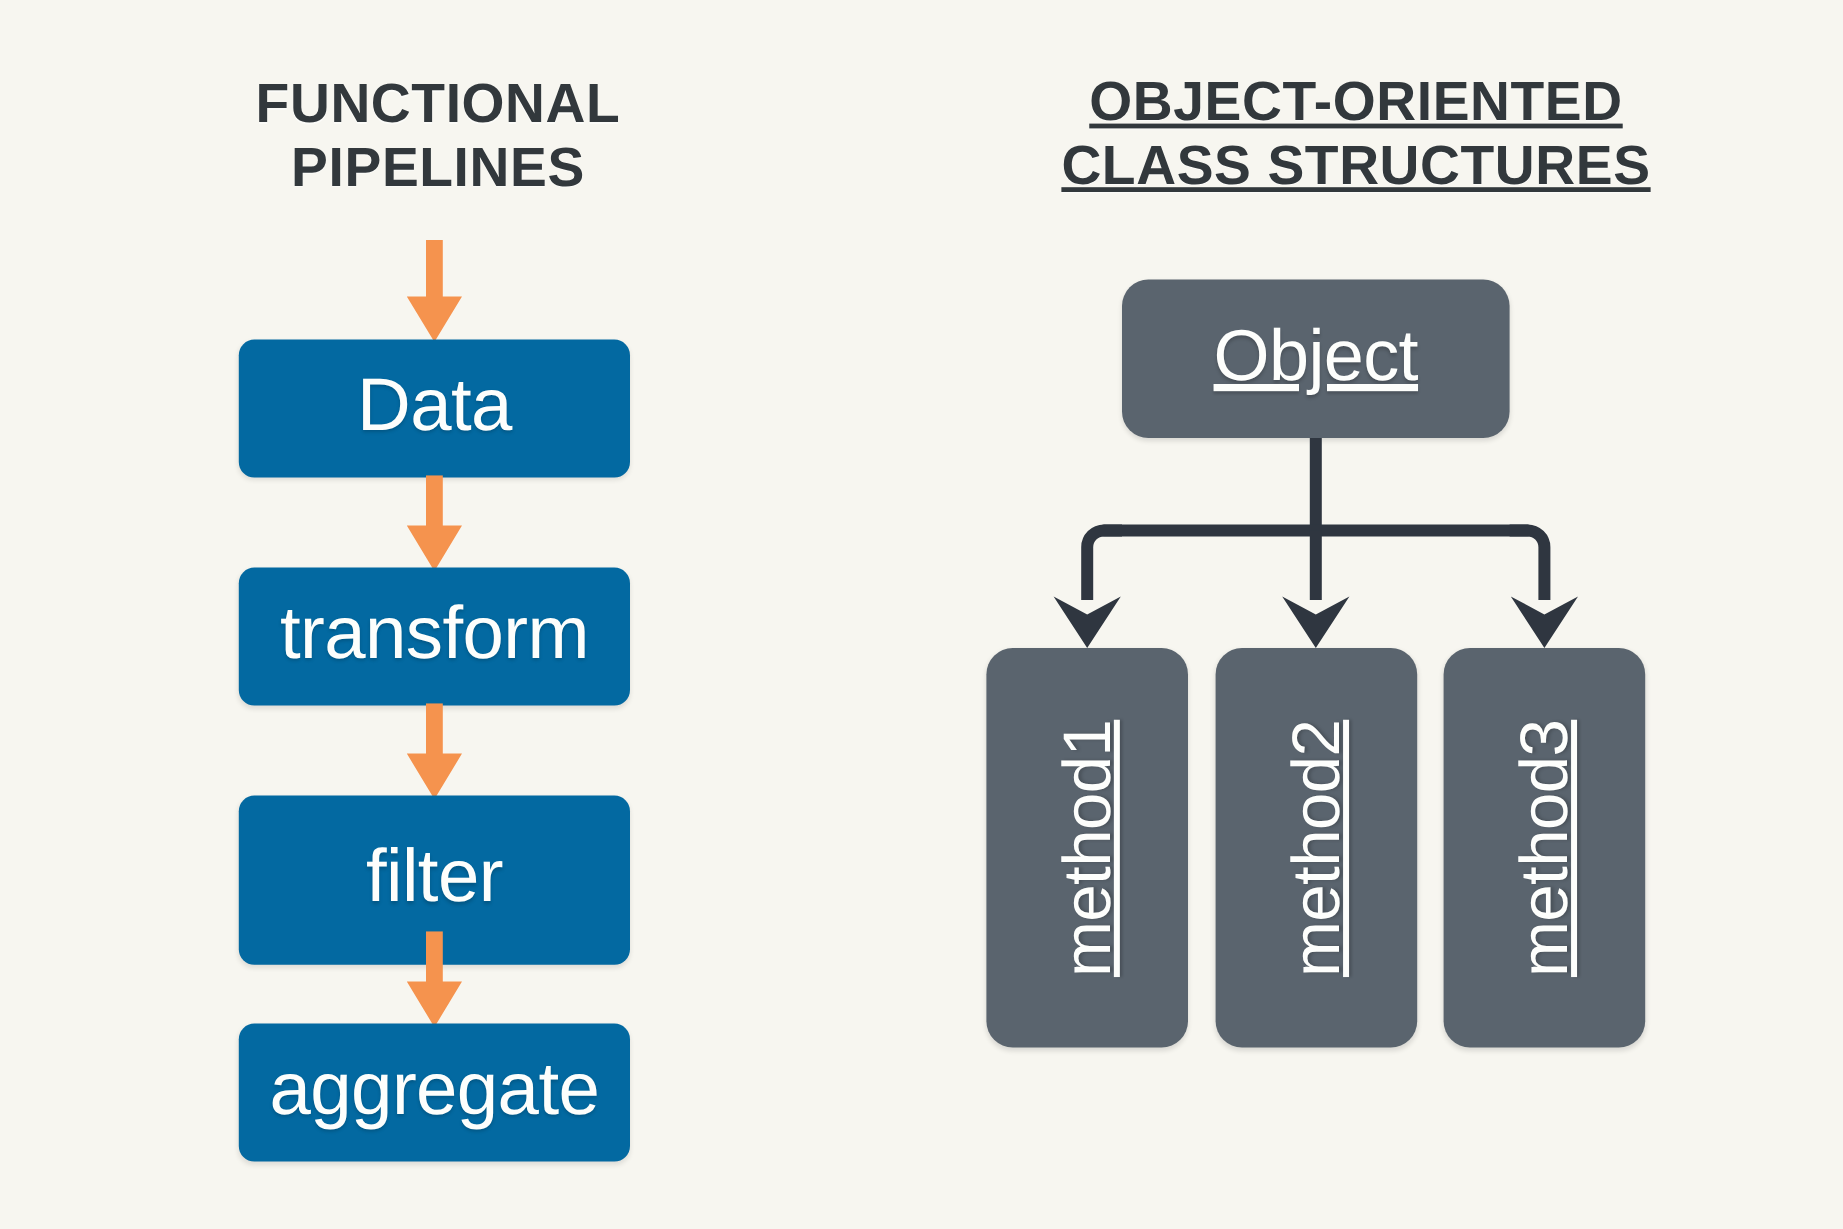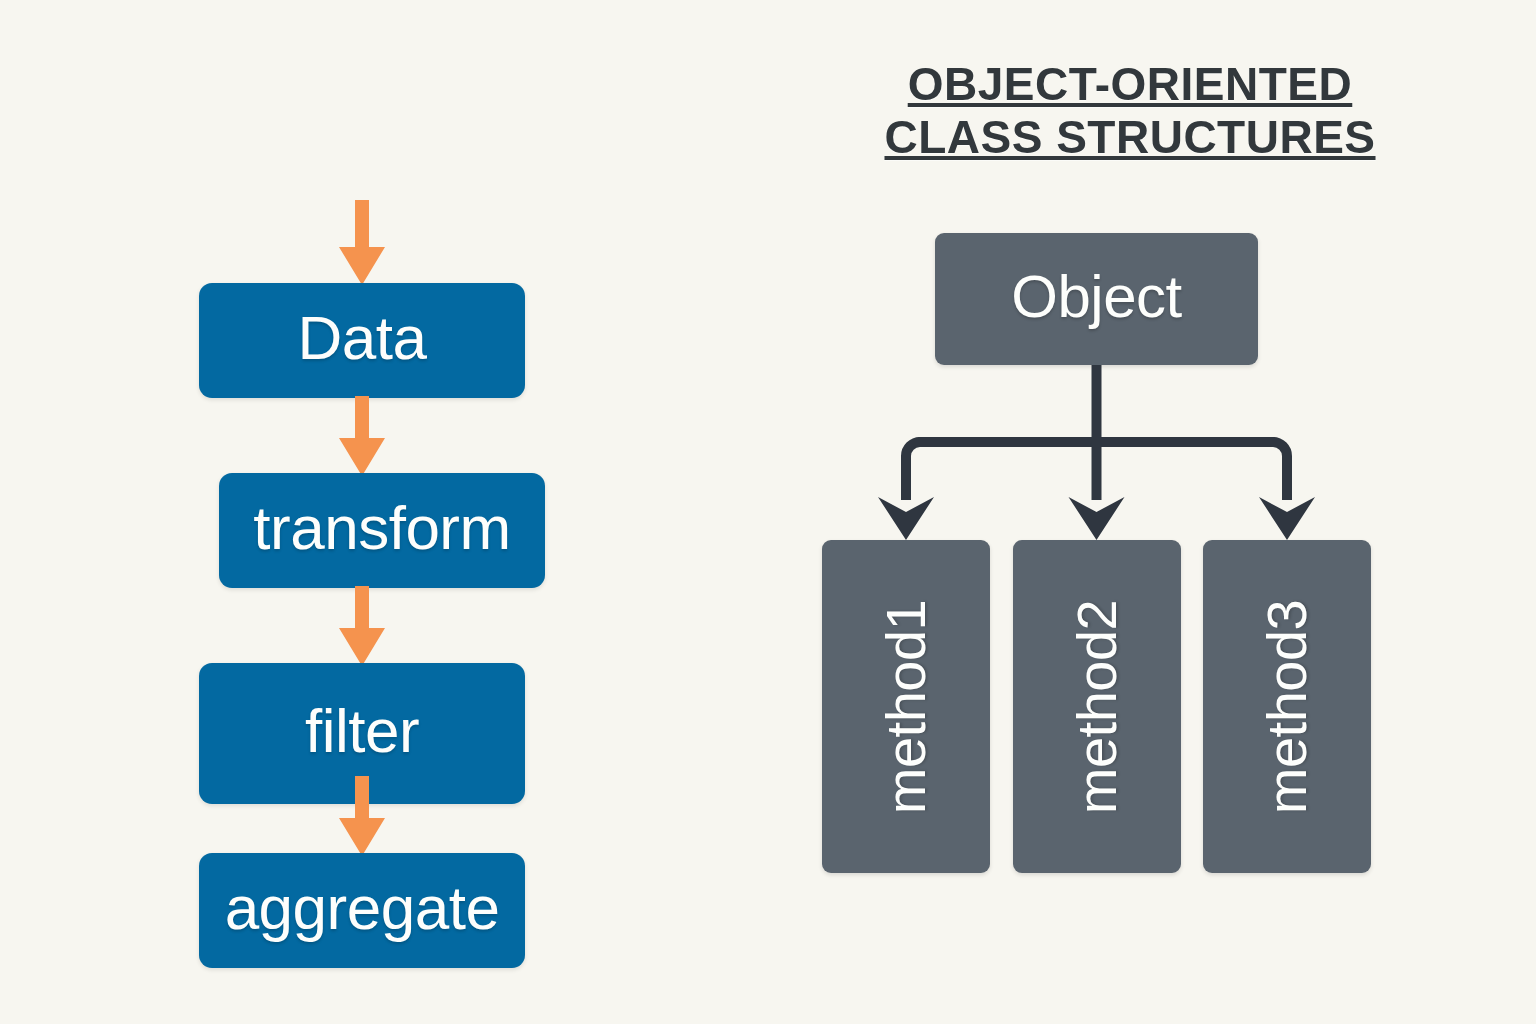"FUNCTIONAL" div.panel-title { html: none -> <div>FUNCTIONAL PIPELINES</div> }
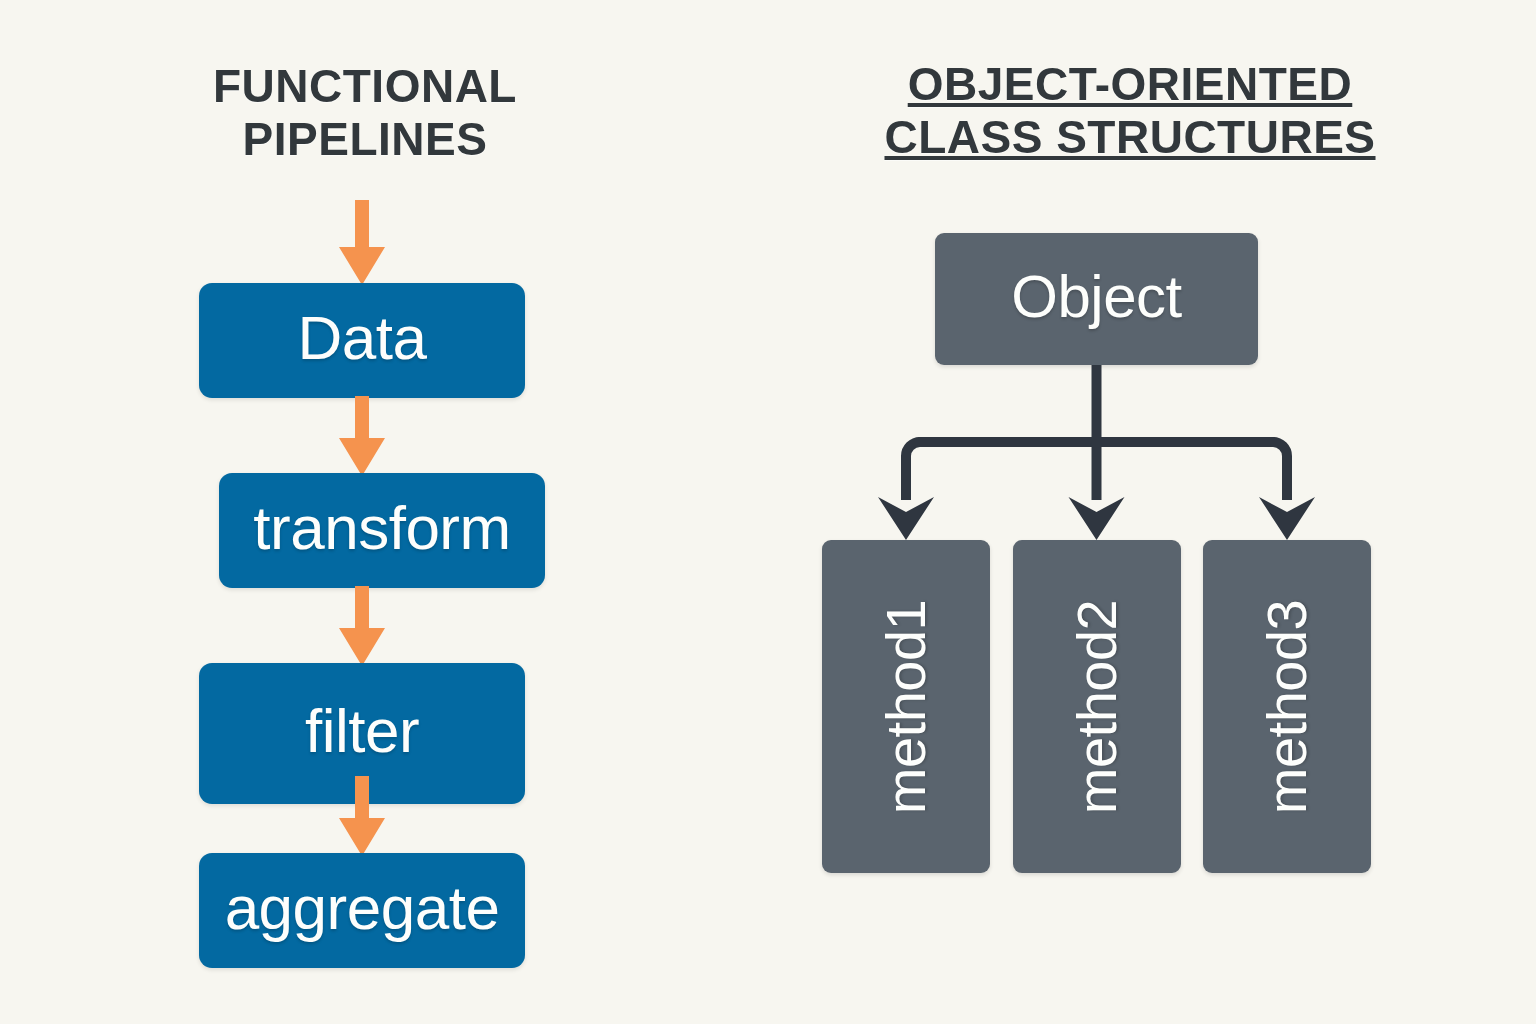"Object" .oop-box { border-radius: 9px -> 22px; text-decoration: none -> underline }
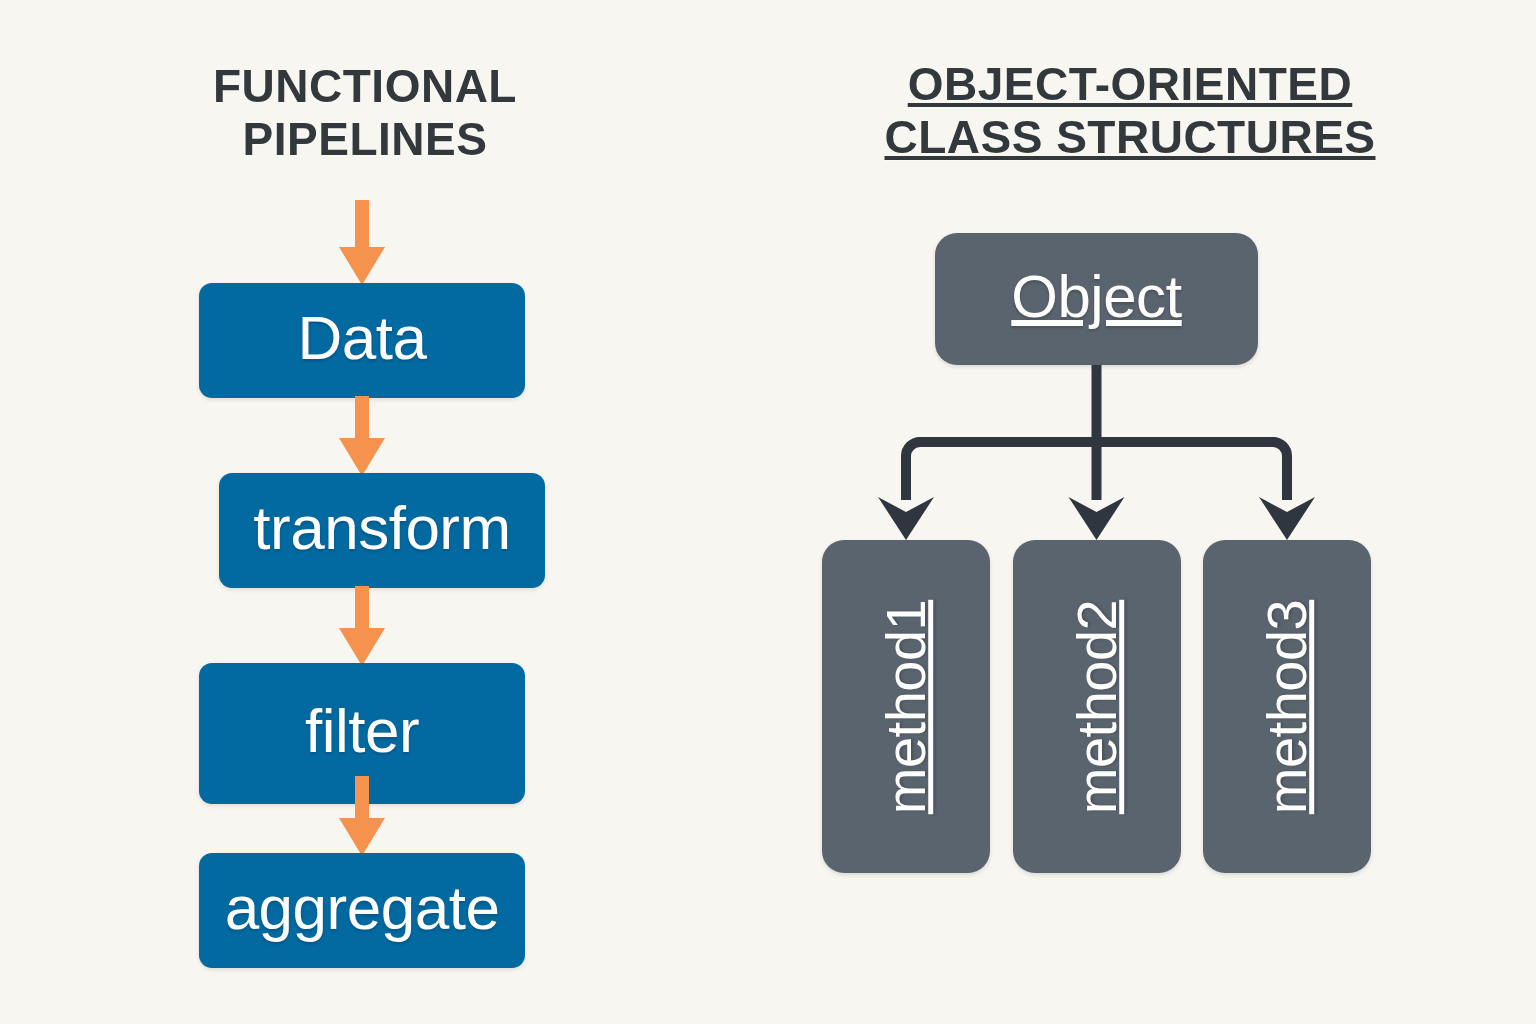"transform" #box-transform { margin-left: 20px -> none }
